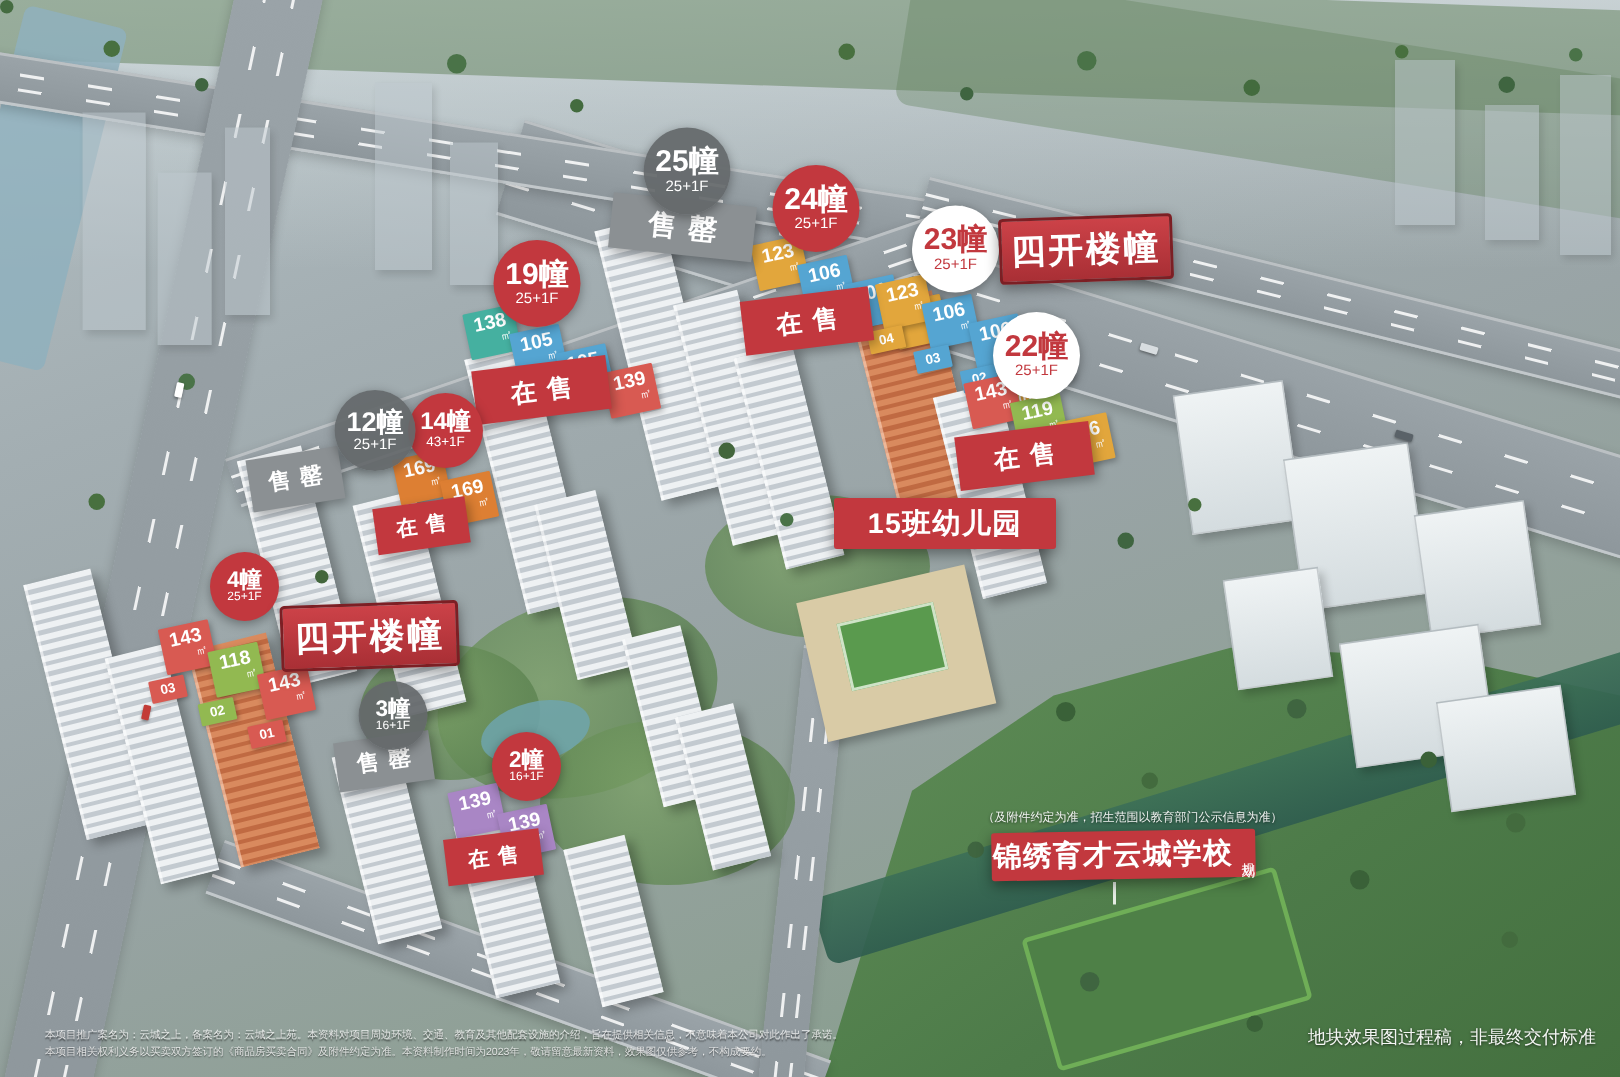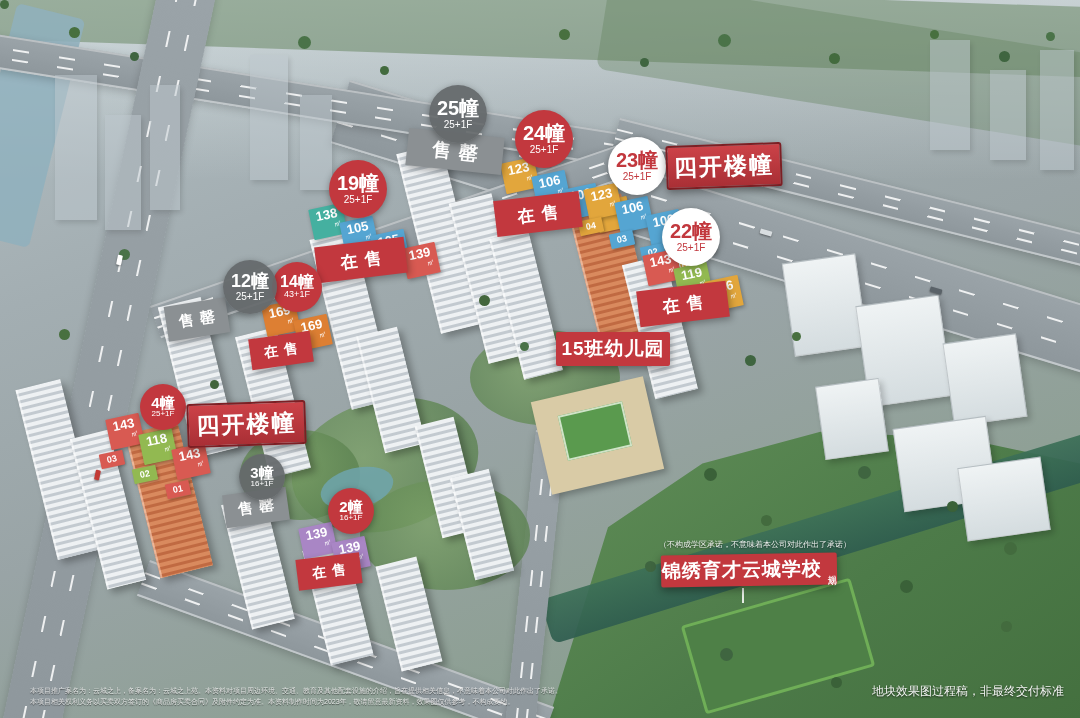"15班幼儿园" div.redlabel { width: 114px -> 148px }
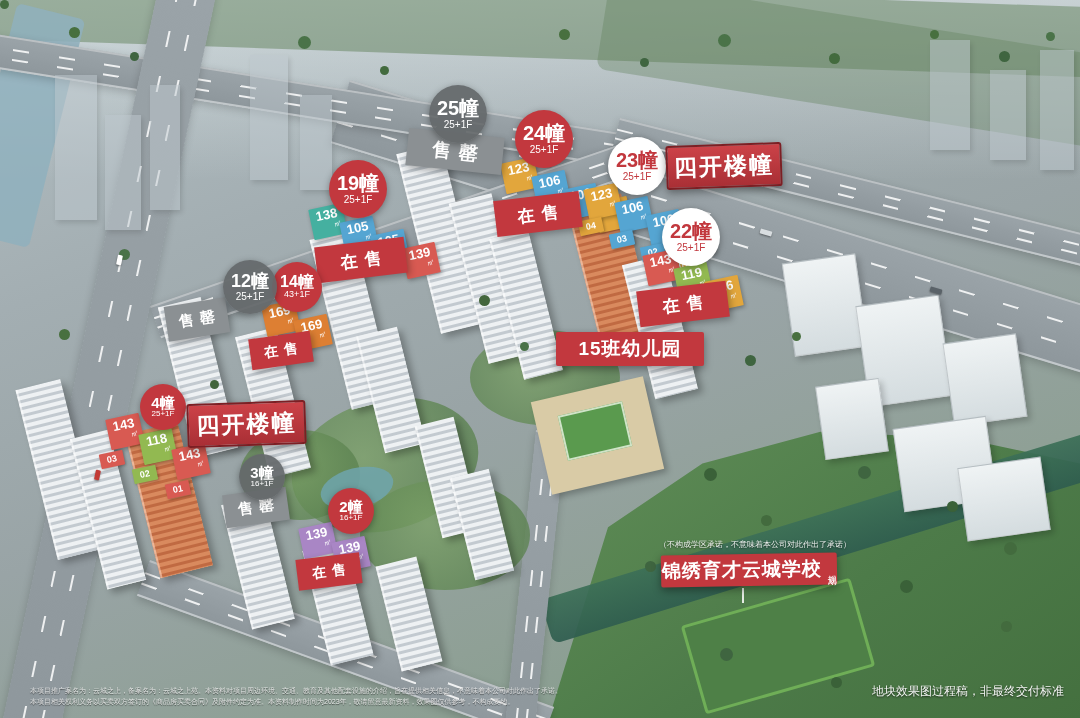"4幢" div.badge { top: 384px -> 368px }
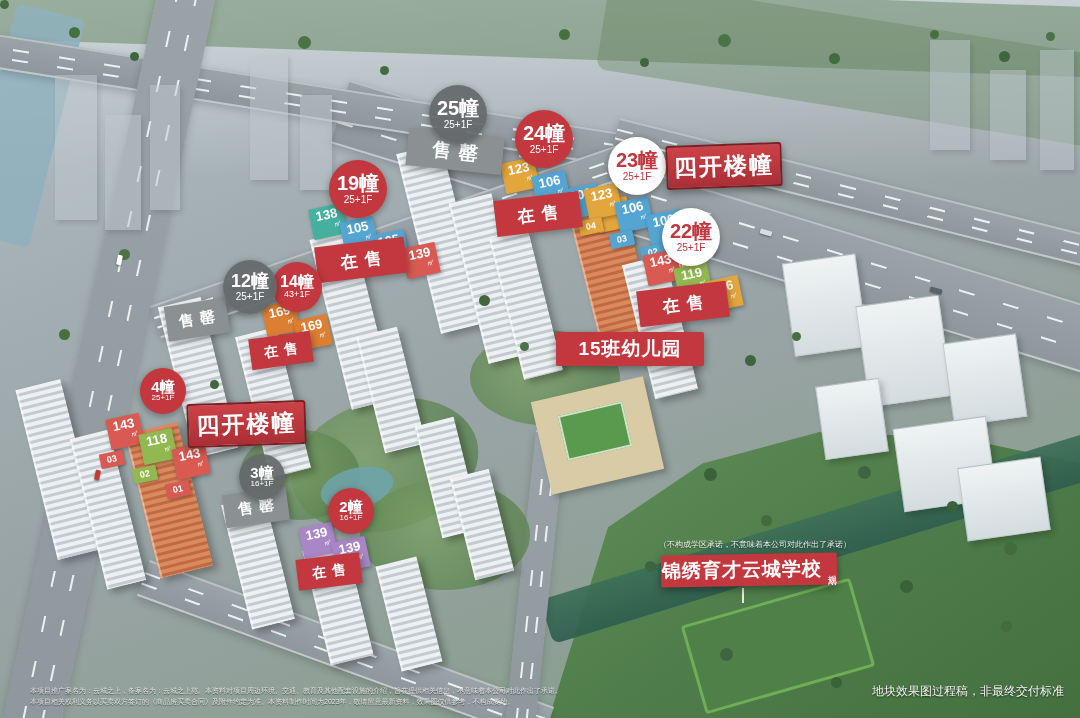"（不构成学区承诺，不意味着本公司对此作出了承诺）" div.note { text: 不构成学区承诺，不意味着本公司对此作出了承诺 -> 及附件约定为准，招生范围以教育部门公示信息为准 }
